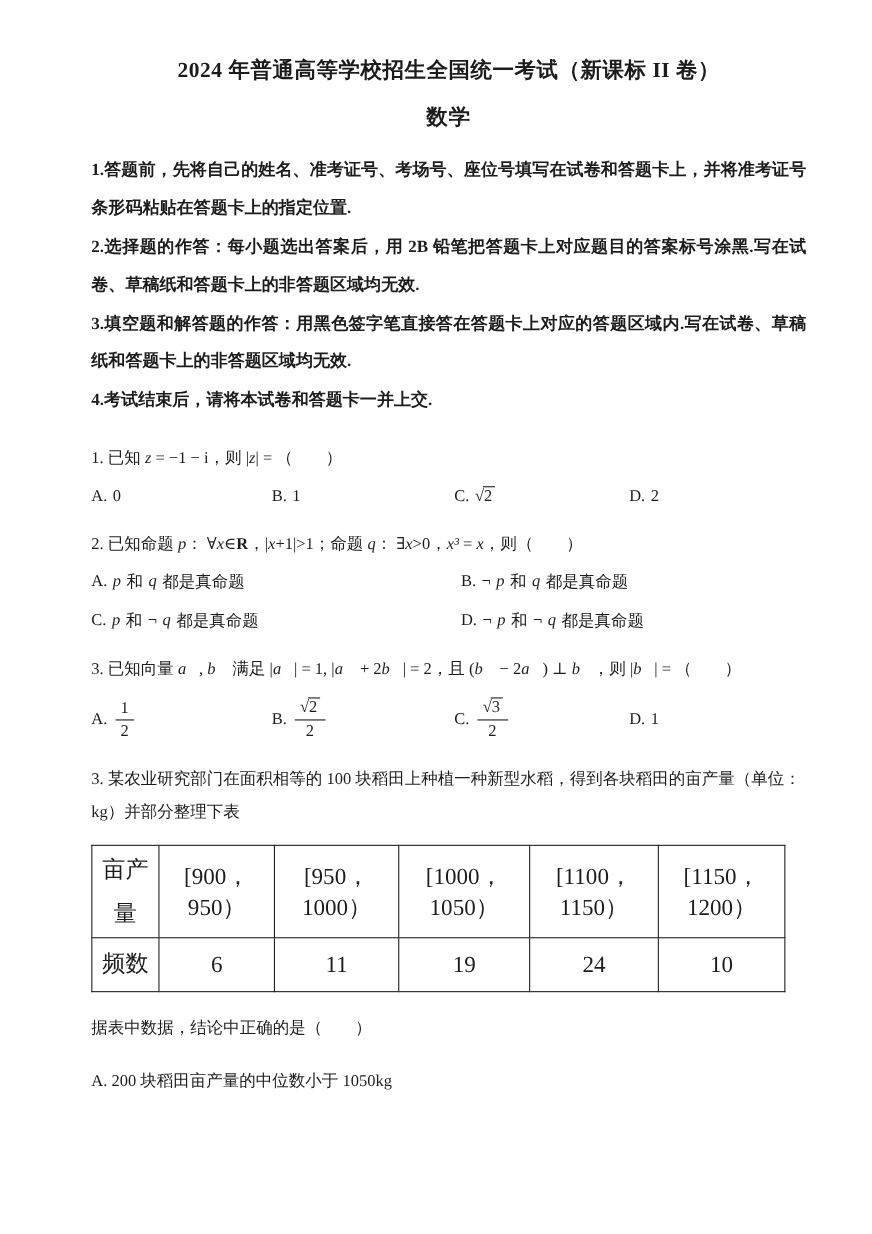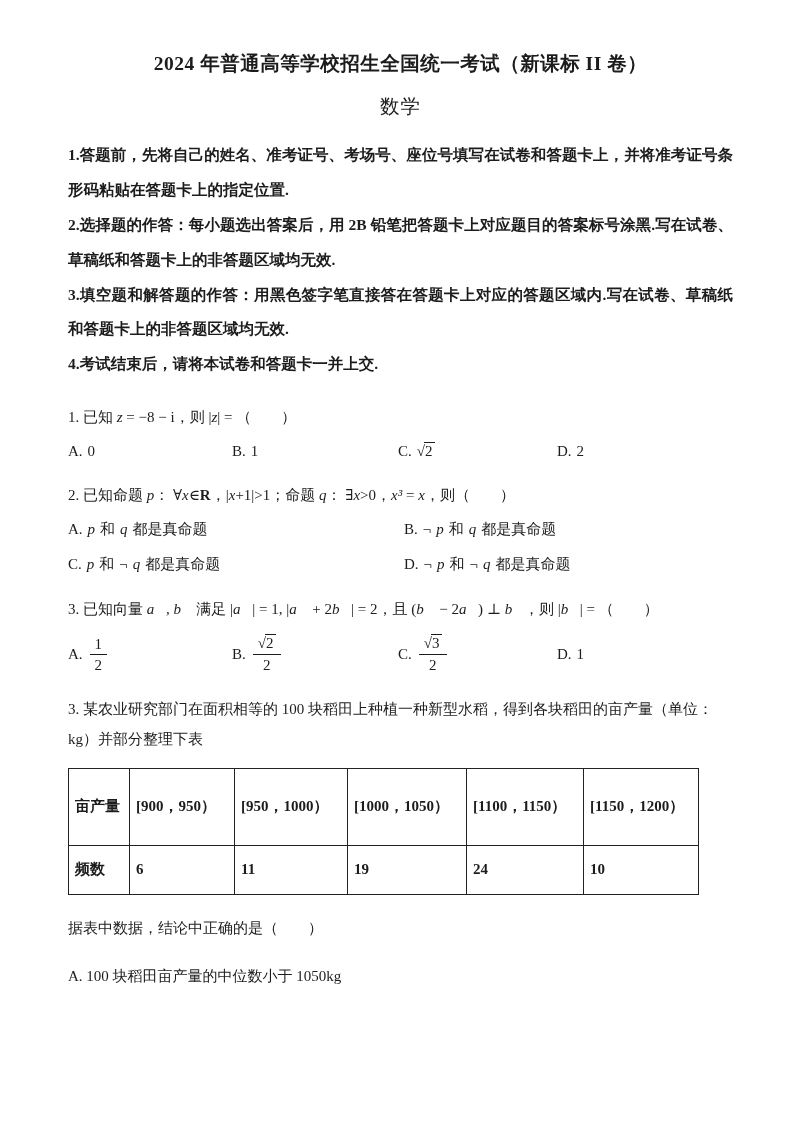"2024 年普通高等学校招生全国统一考试（新课标 II 卷）" .page { margin-left: none -> 15px }
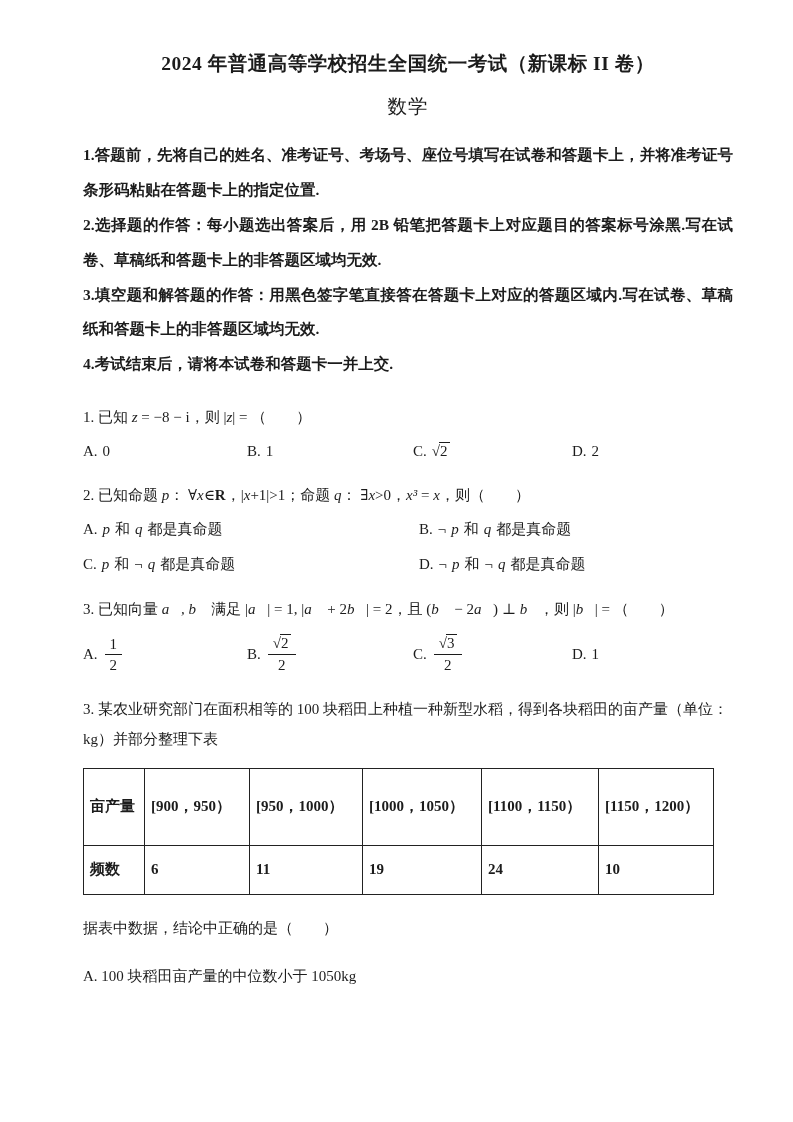"数学" .subtitle { font-weight: normal -> bold }
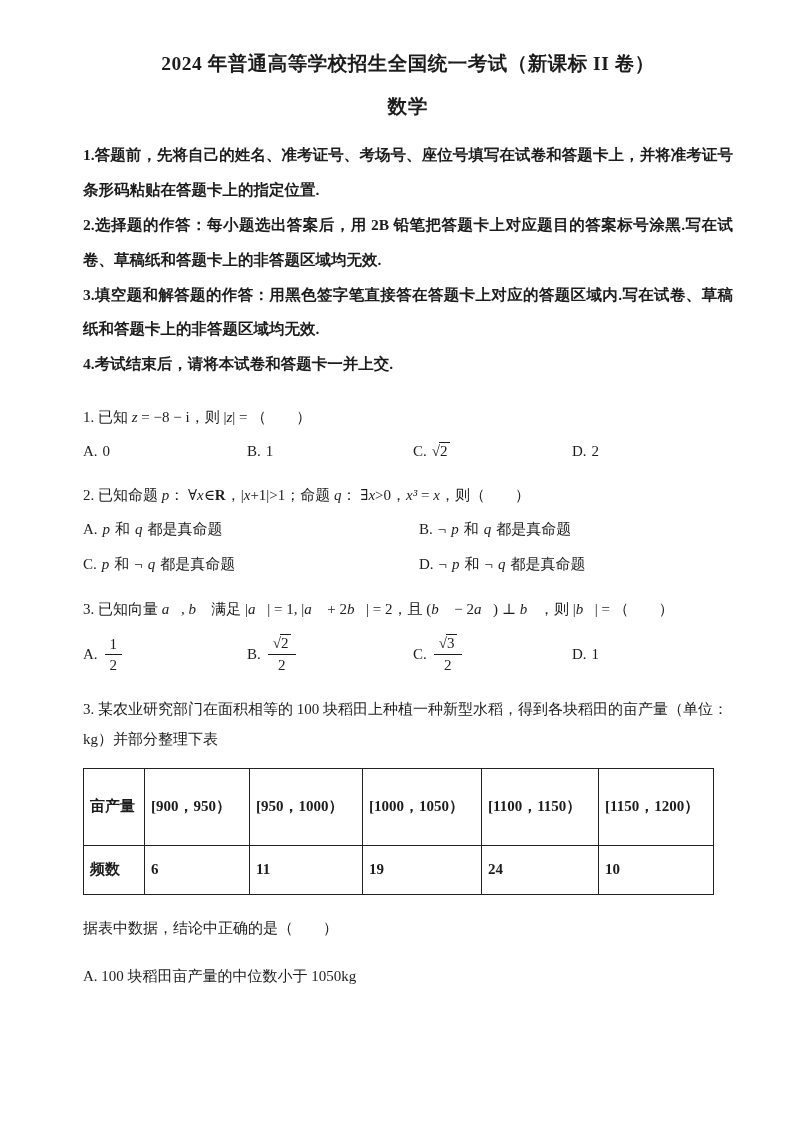"= −8 − i" span.m { text: 8 -> 1 }
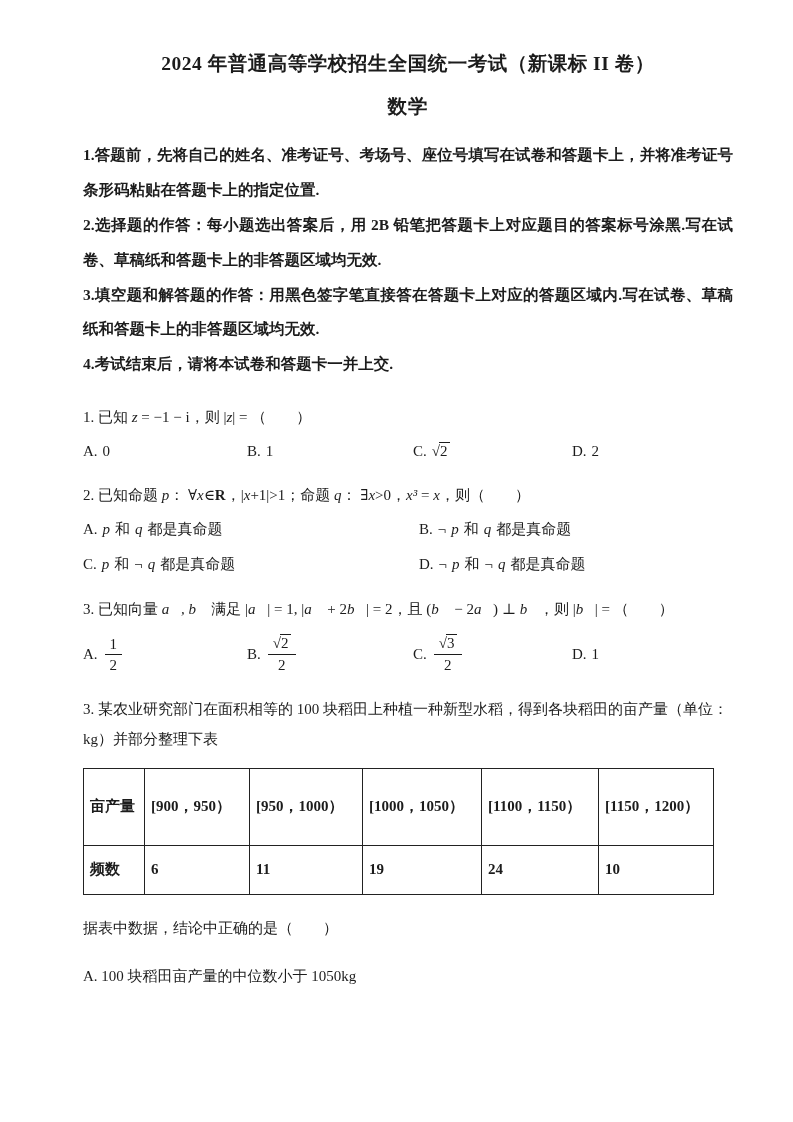"亩产量" .q4-table td, .q4-table th { font-size: 15px -> 21px; font-weight: bold -> normal; text-align: left -> center }
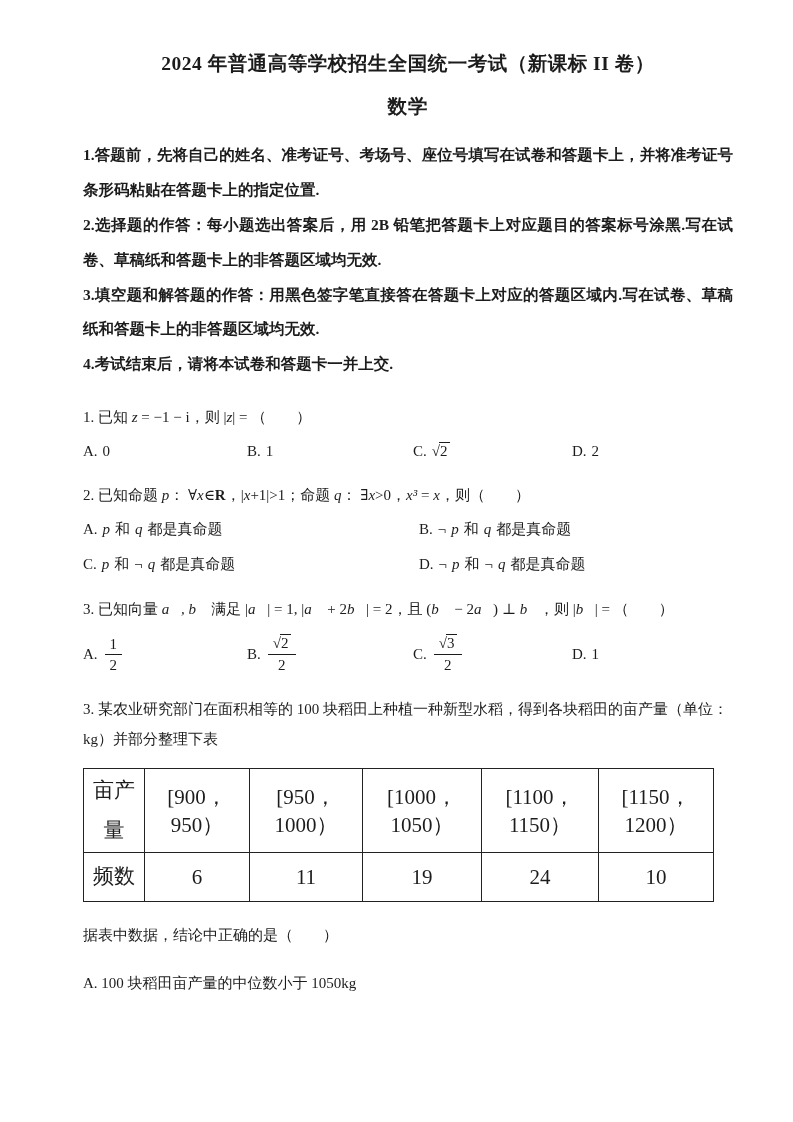"A. 100 块稻田亩产量的中位数小于 1050kg" p.option-a4 { text: 100 -> 200 }
